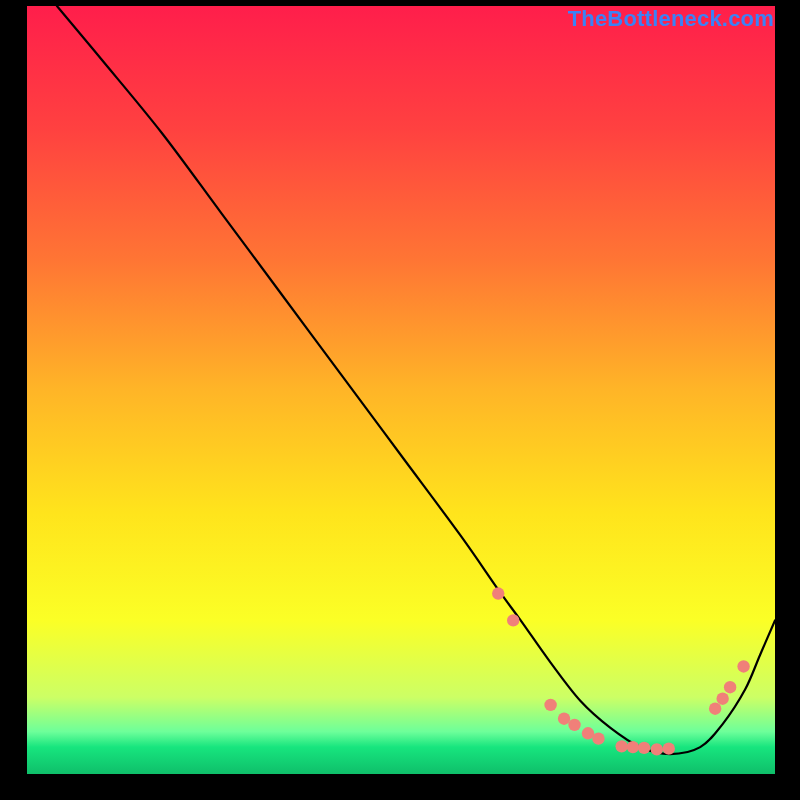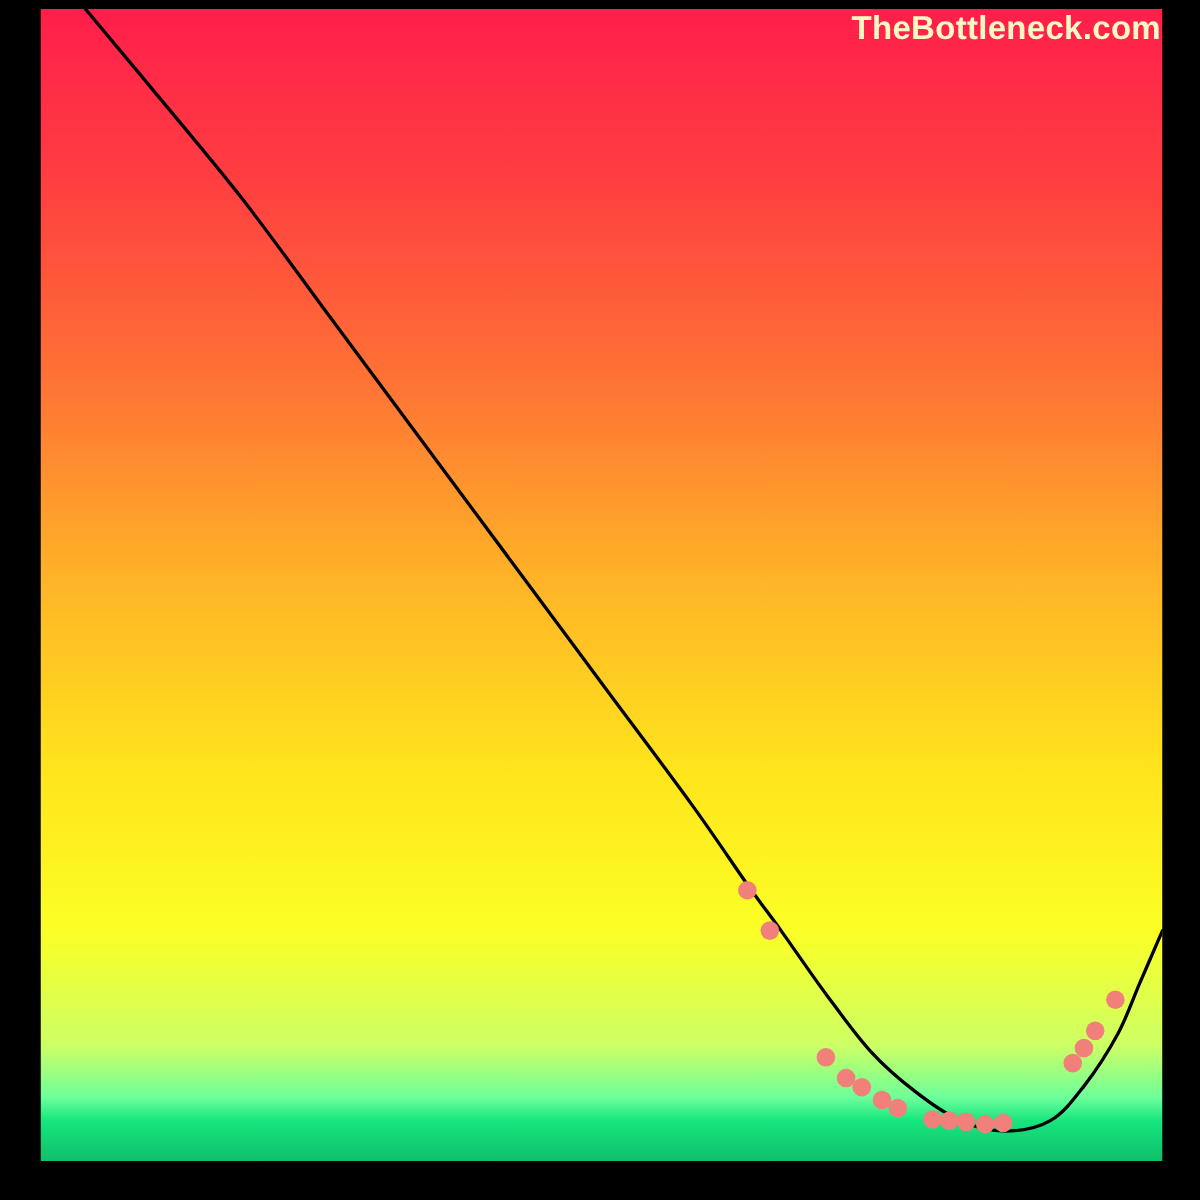"TheBottleneck.com" .watermark { color: #fef9c3 -> #3b82f6 }
